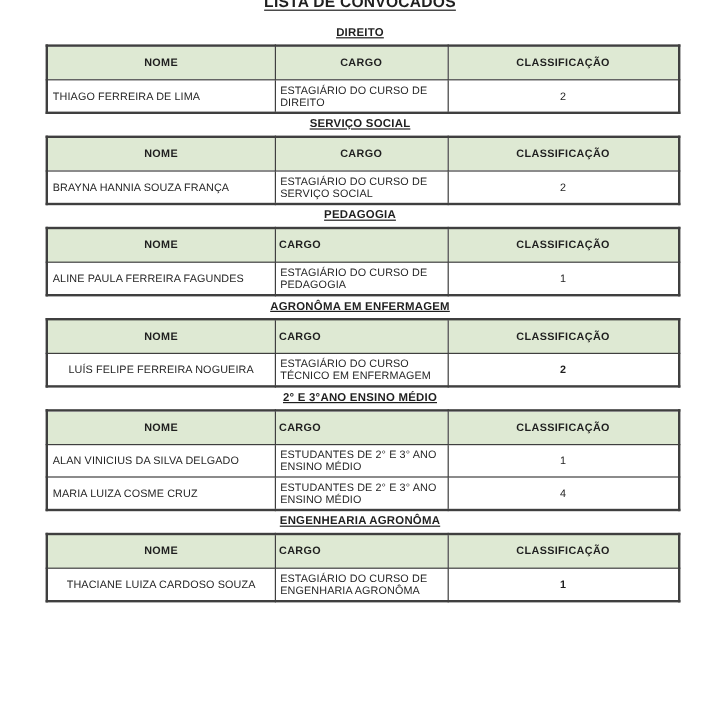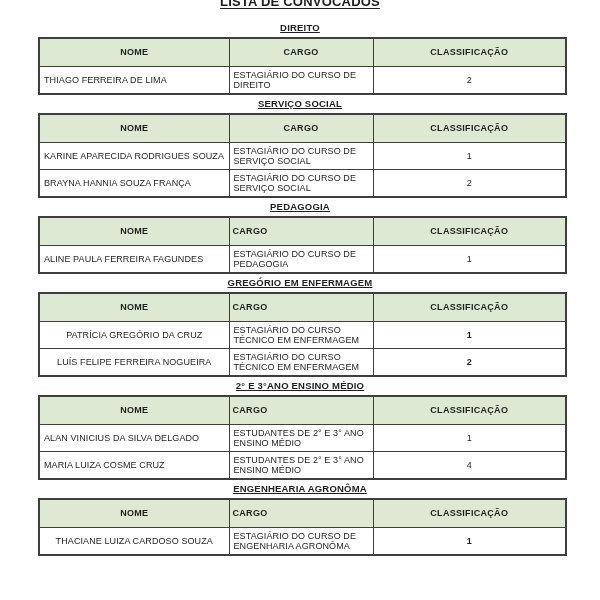"KARINE APARECIDA RODRIGUES SOUZA" tr { html: <tr> <td>KARINE APARECIDA RODRIGUES SOUZA</td> <td>ESTAGIÁRIO DO CURSO DE SERVIÇO SOCIAL</td> <td>1</td> </tr> -> none }
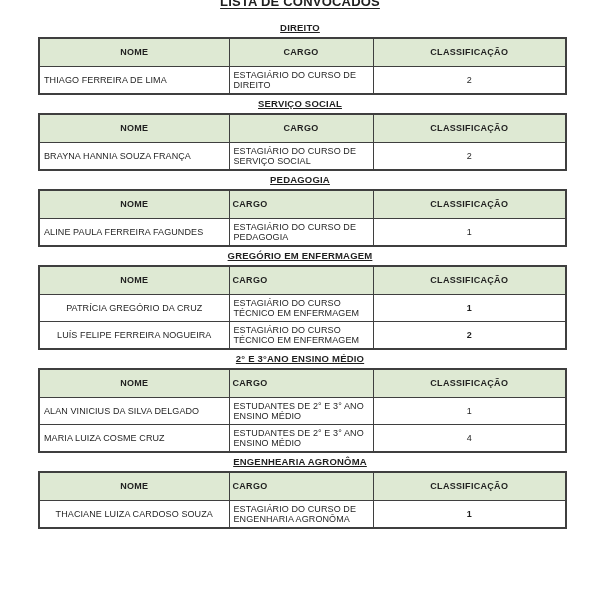"GREGÓRIO EM ENFERMAGEM" div.section-title { text: GREGÓRIO -> AGRONÔMA }
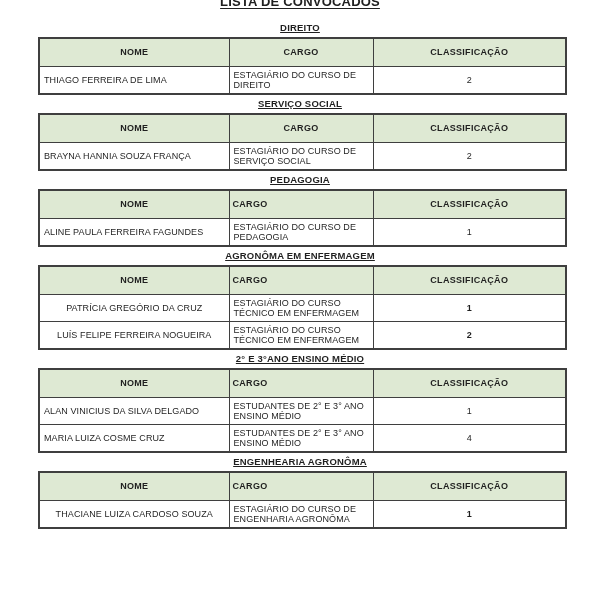"PATRÍCIA GREGÓRIO DA CRUZ" tr { html: <tr> <td>PATRÍCIA GREGÓRIO DA CRUZ</td> <td>ESTAGIÁRIO DO CURSO TÉCNICO EM ENFERMAGEM</td> <td>1</td> </tr> -> none }
